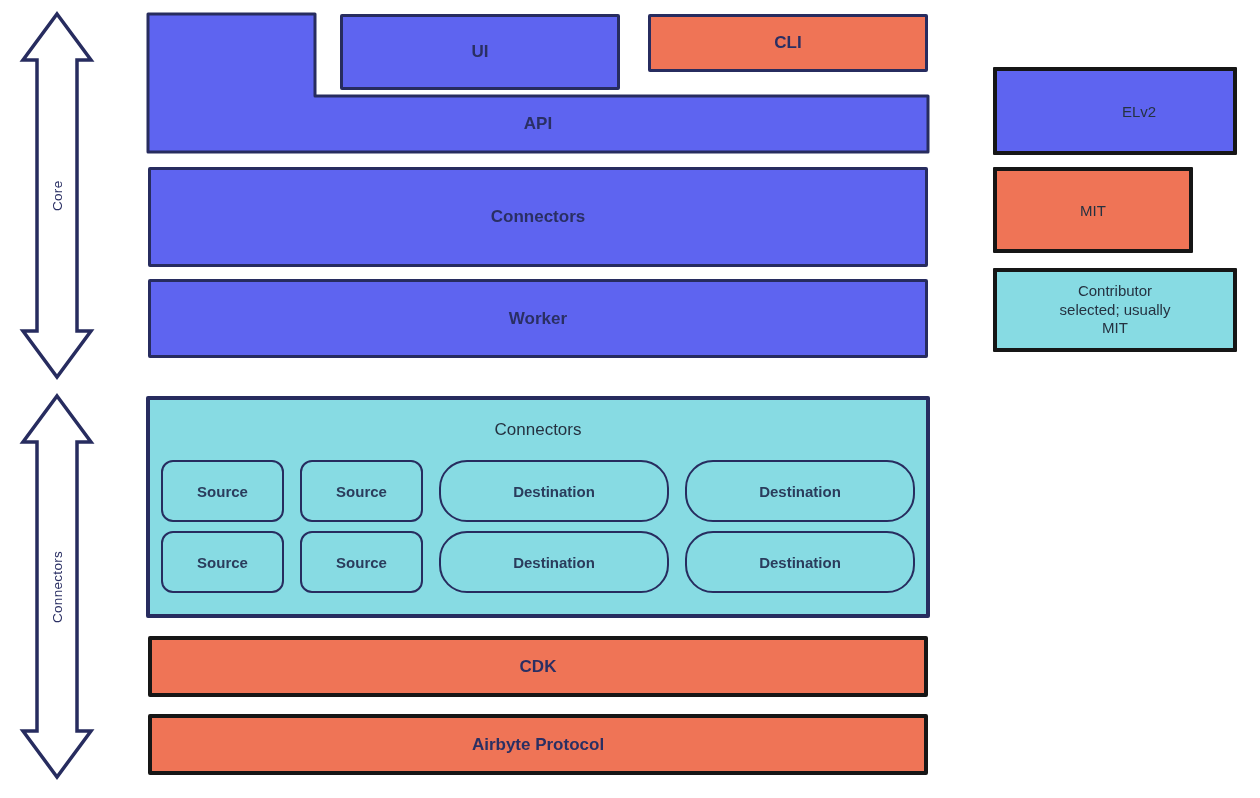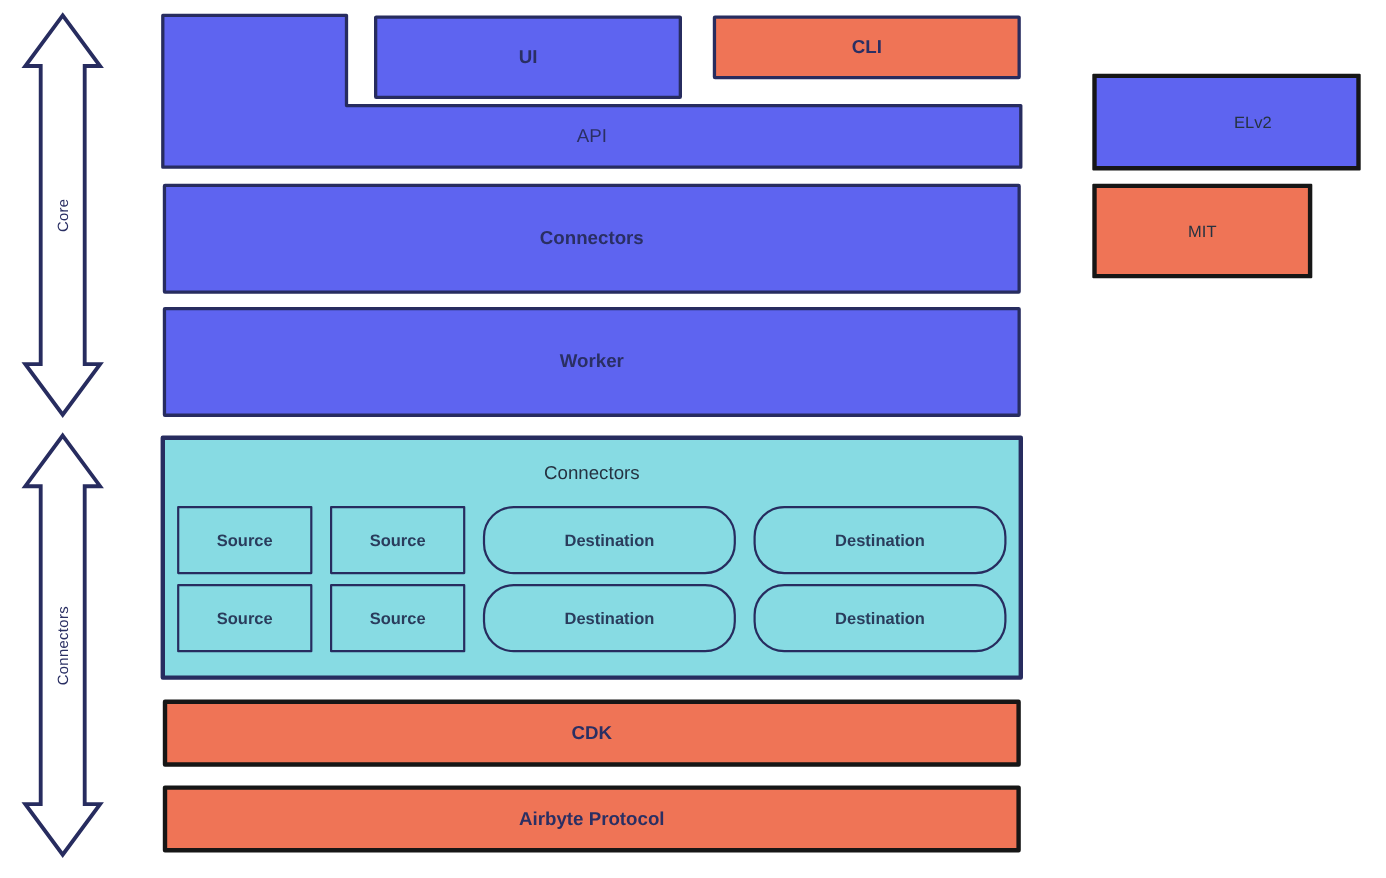"API" .label-overlay { font-weight: 400 -> 700 }
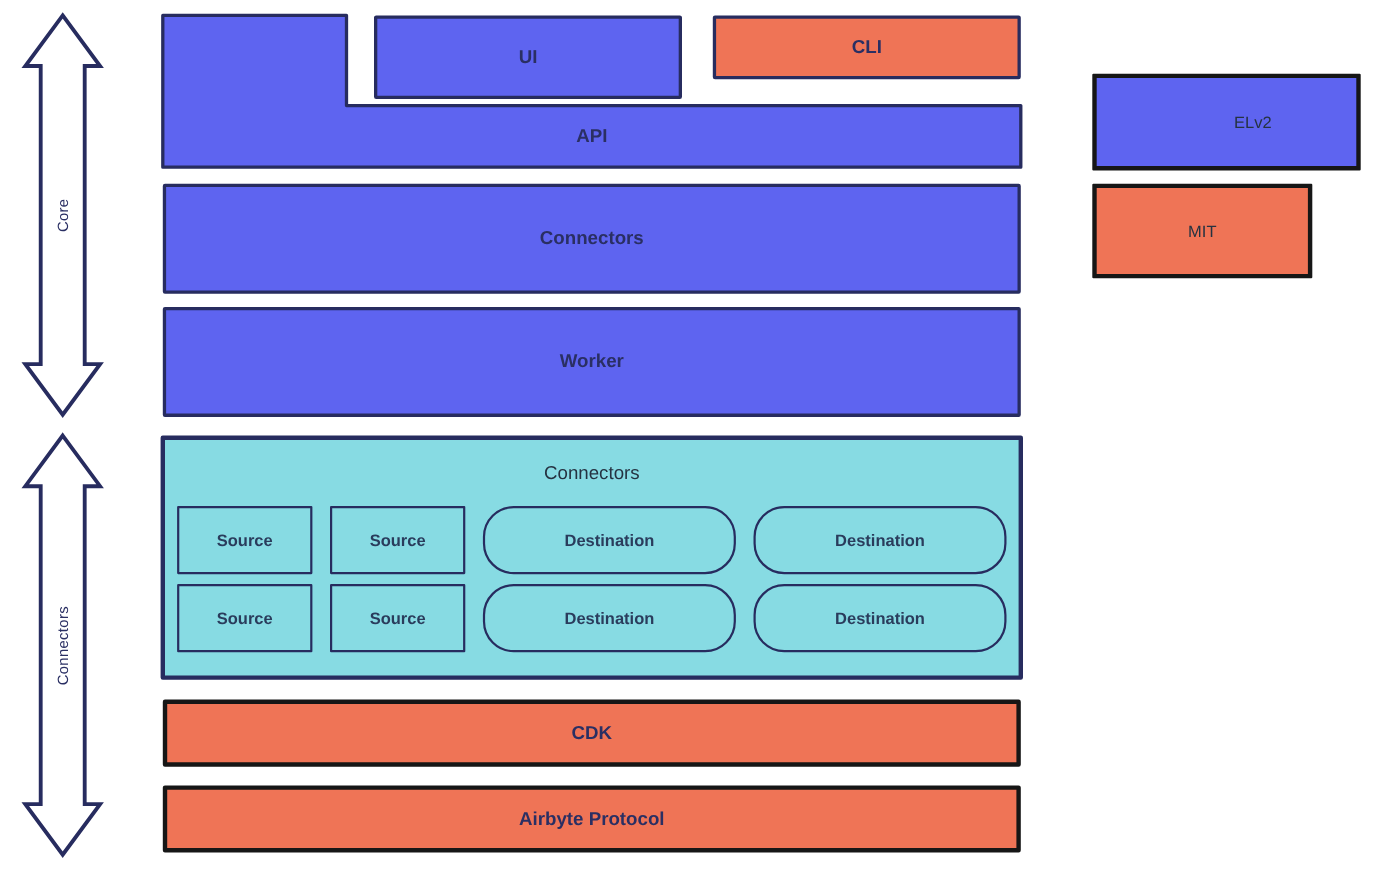"Contributor selected; usually MIT" div.box { html: none -> <div> <span>Contributor selected; usually MIT</span> </div> }
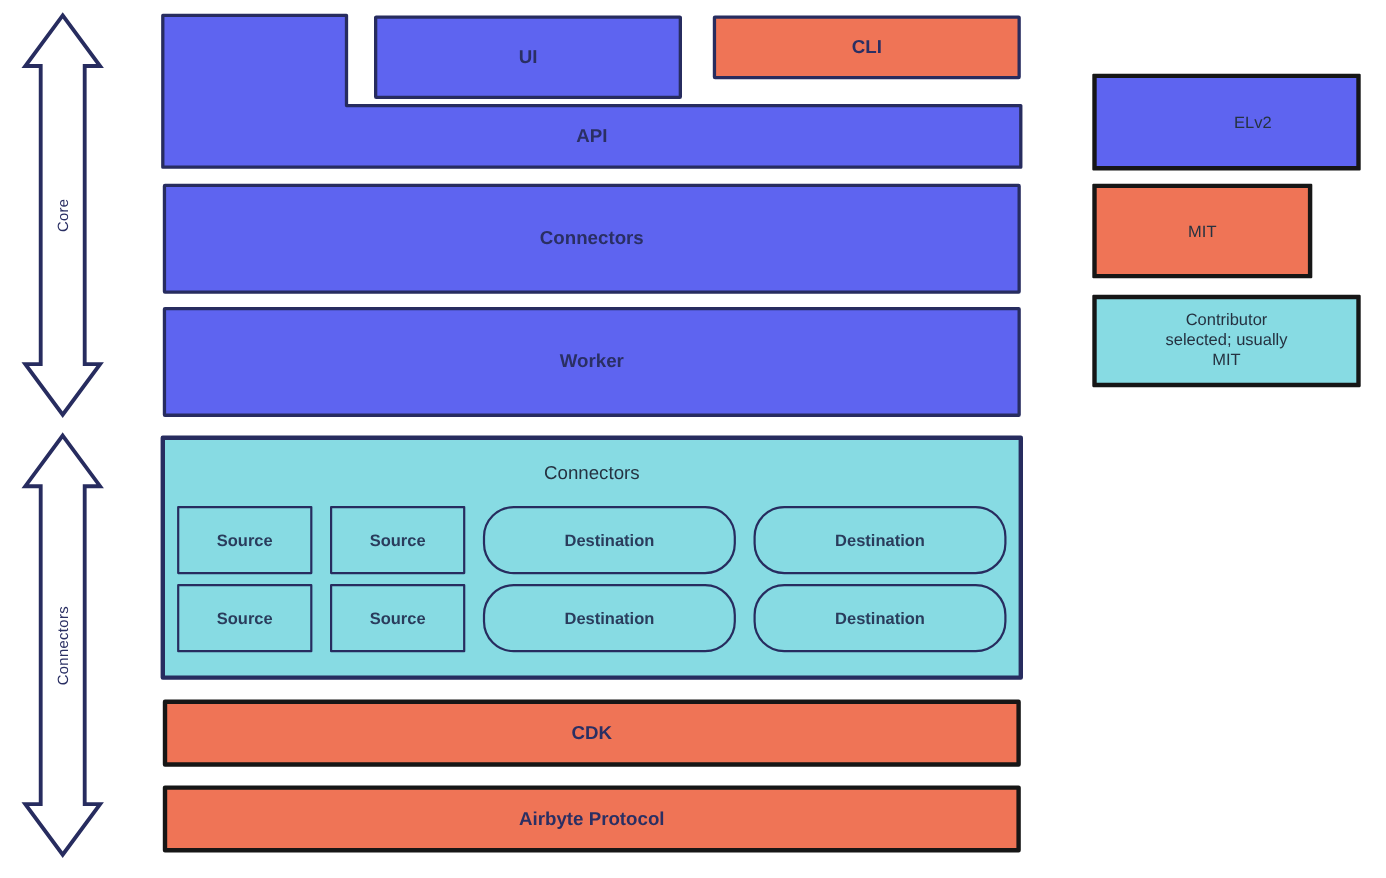"Worker" div.box { height: 100px -> 79px }
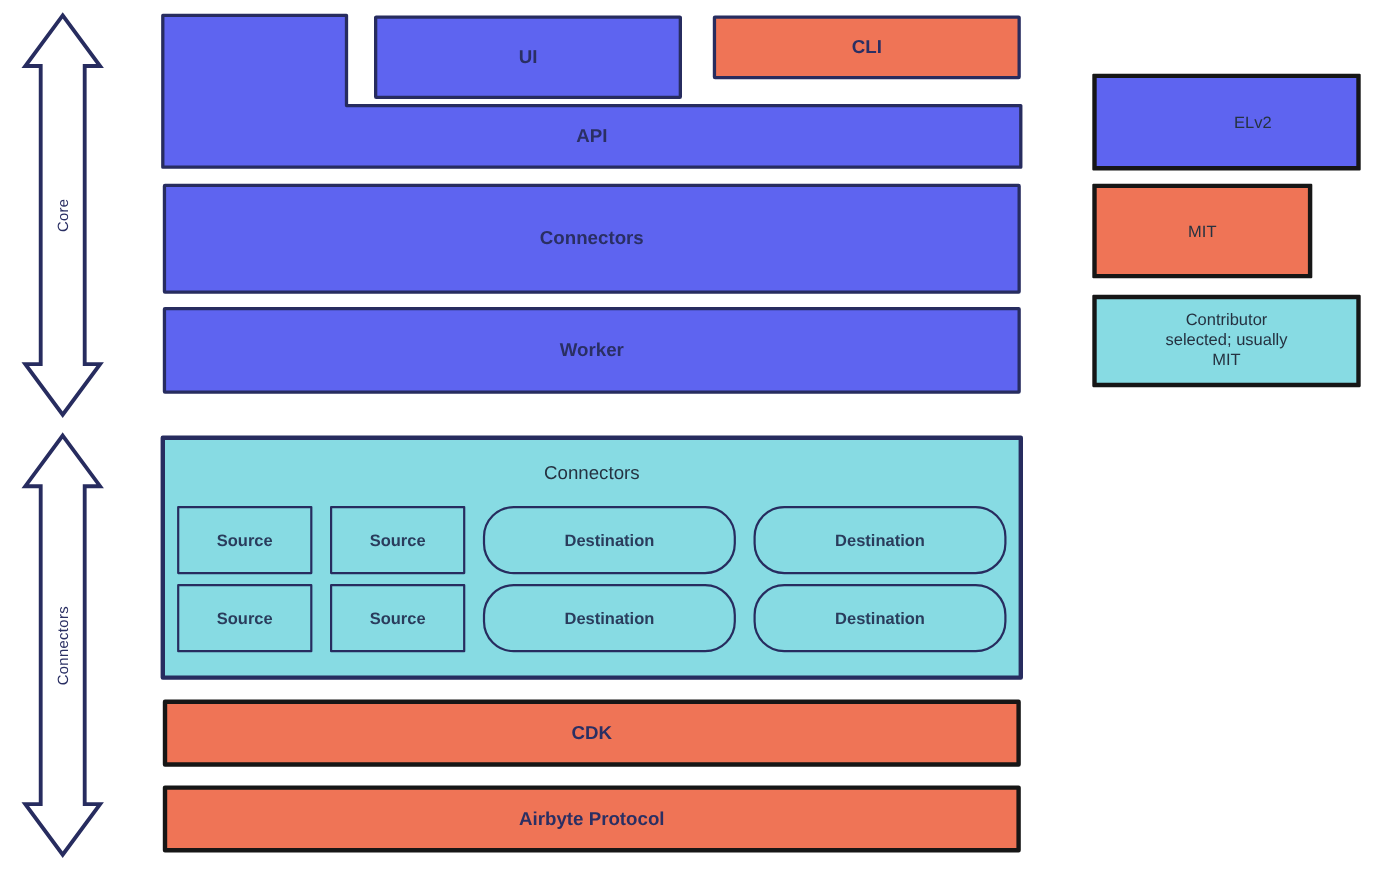"Source" .w-src { border-radius: none -> 12px }
